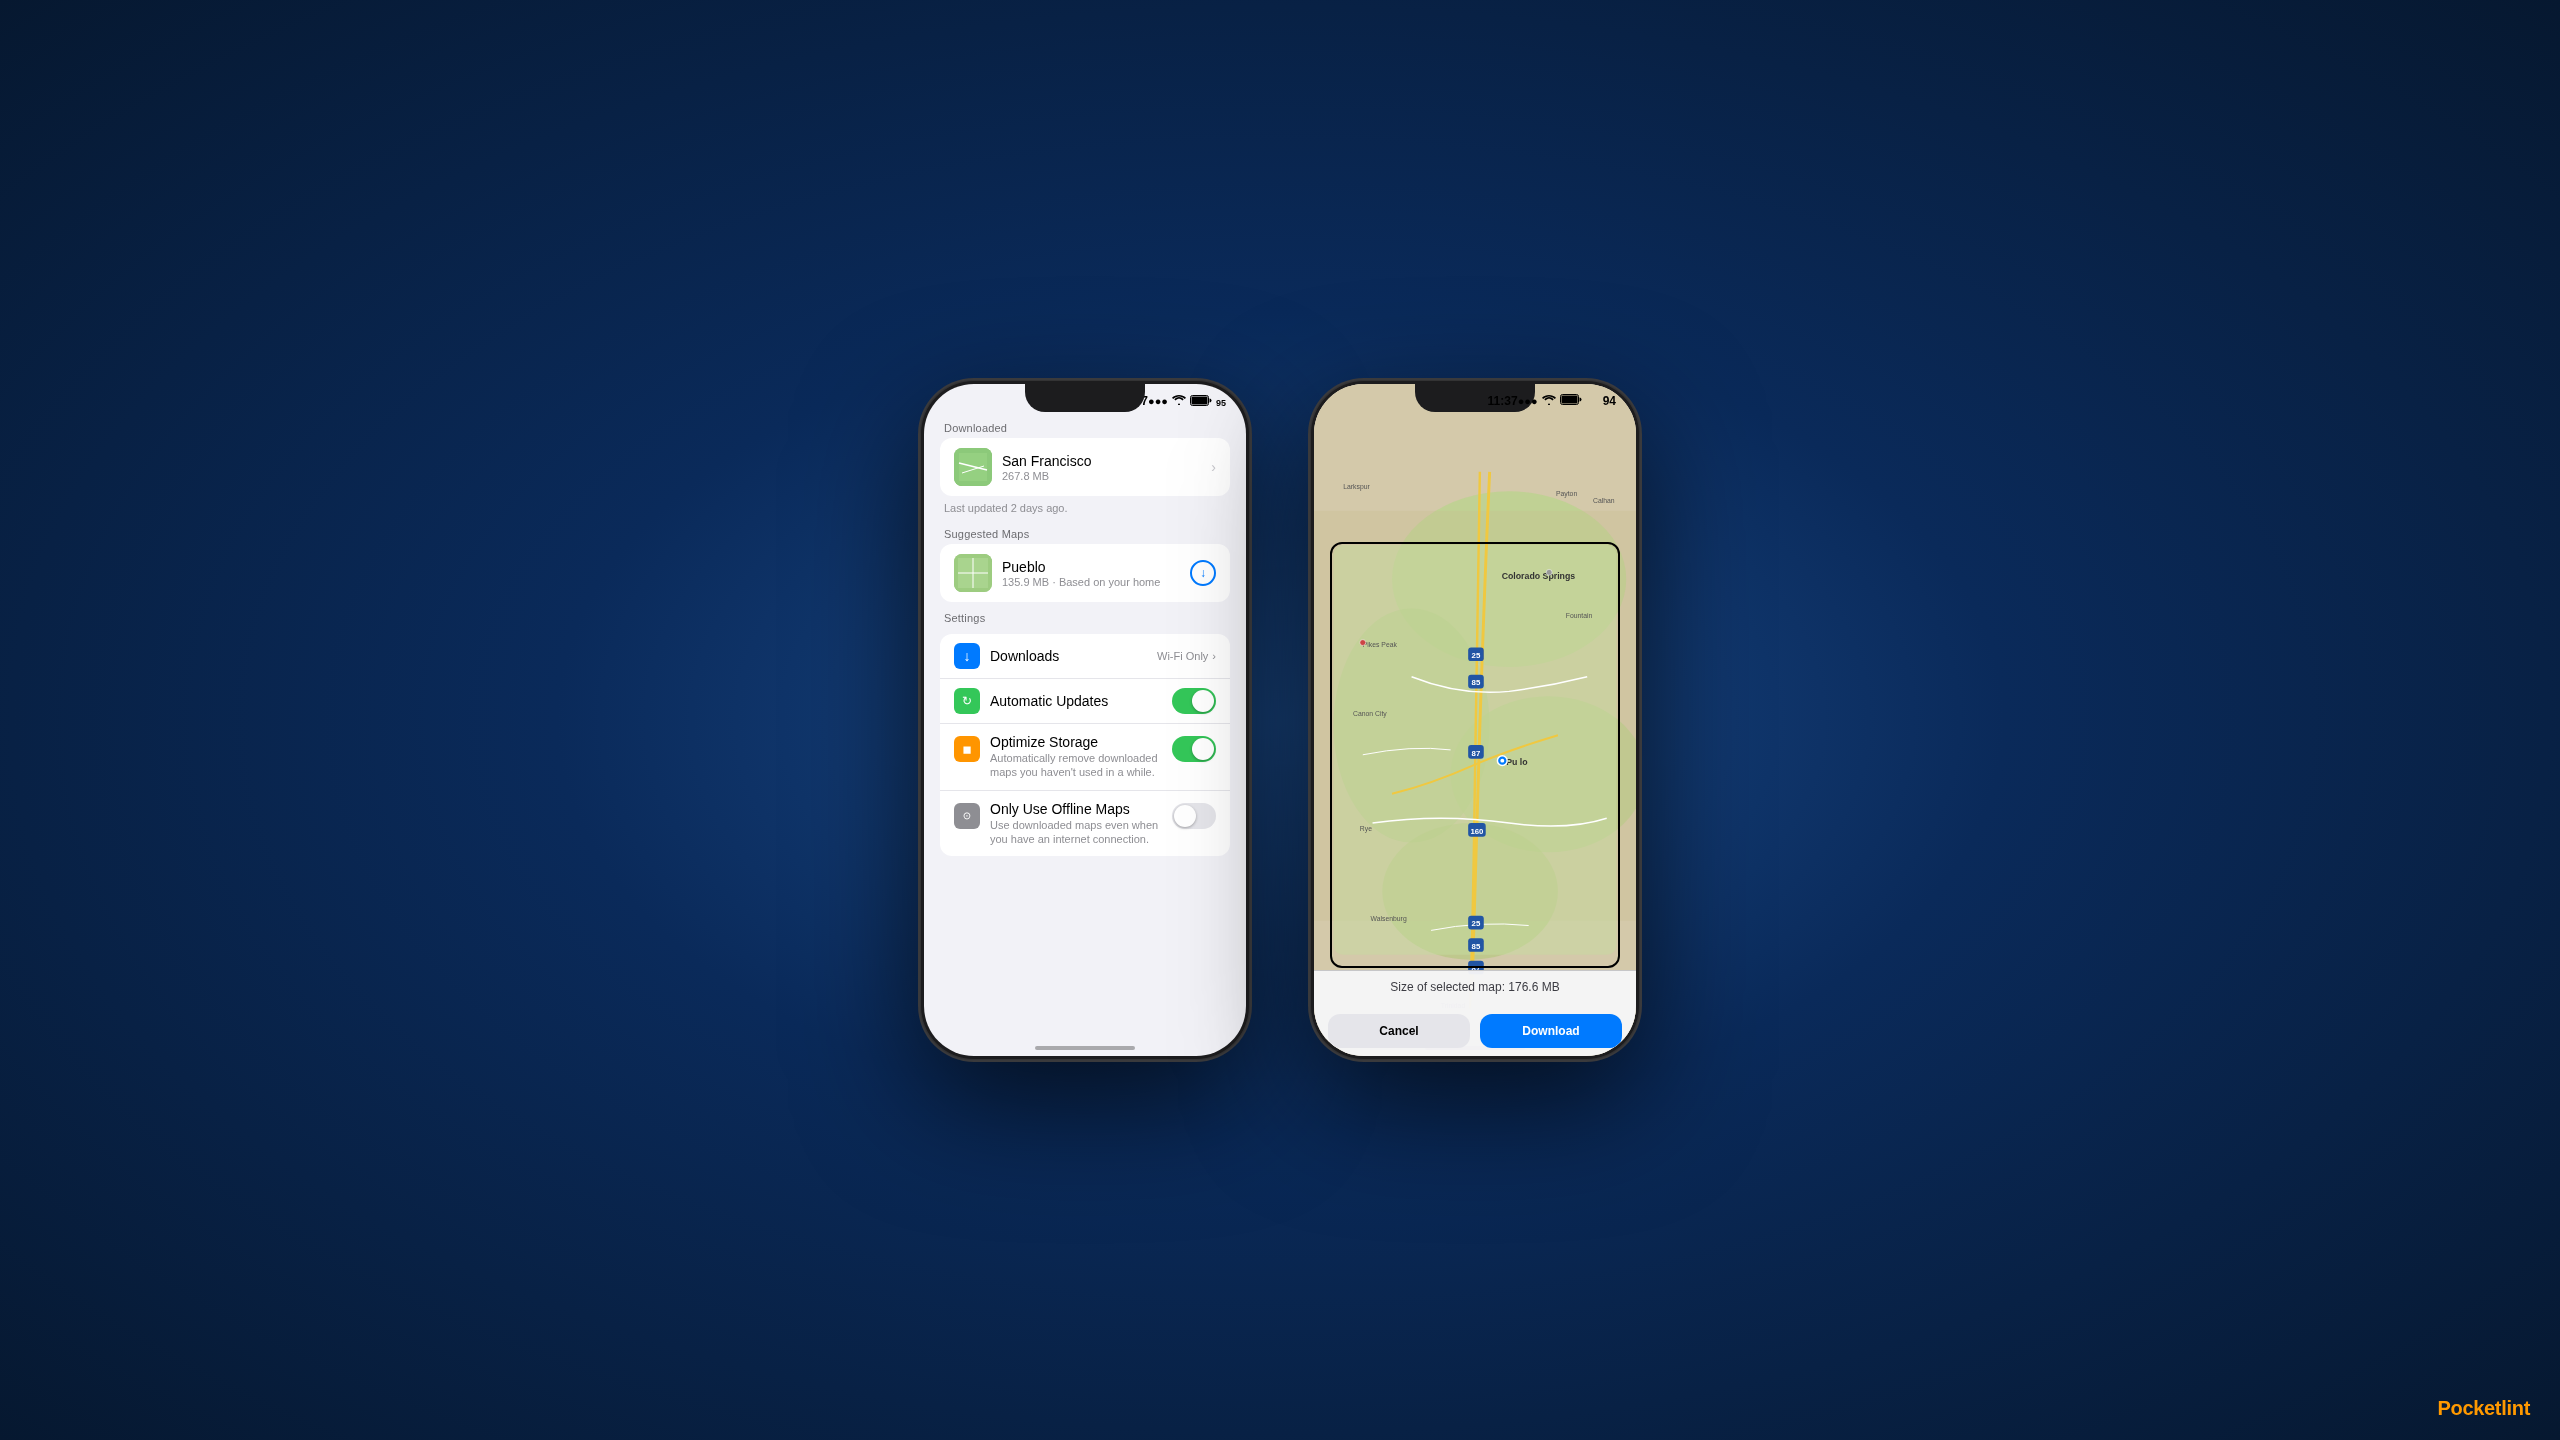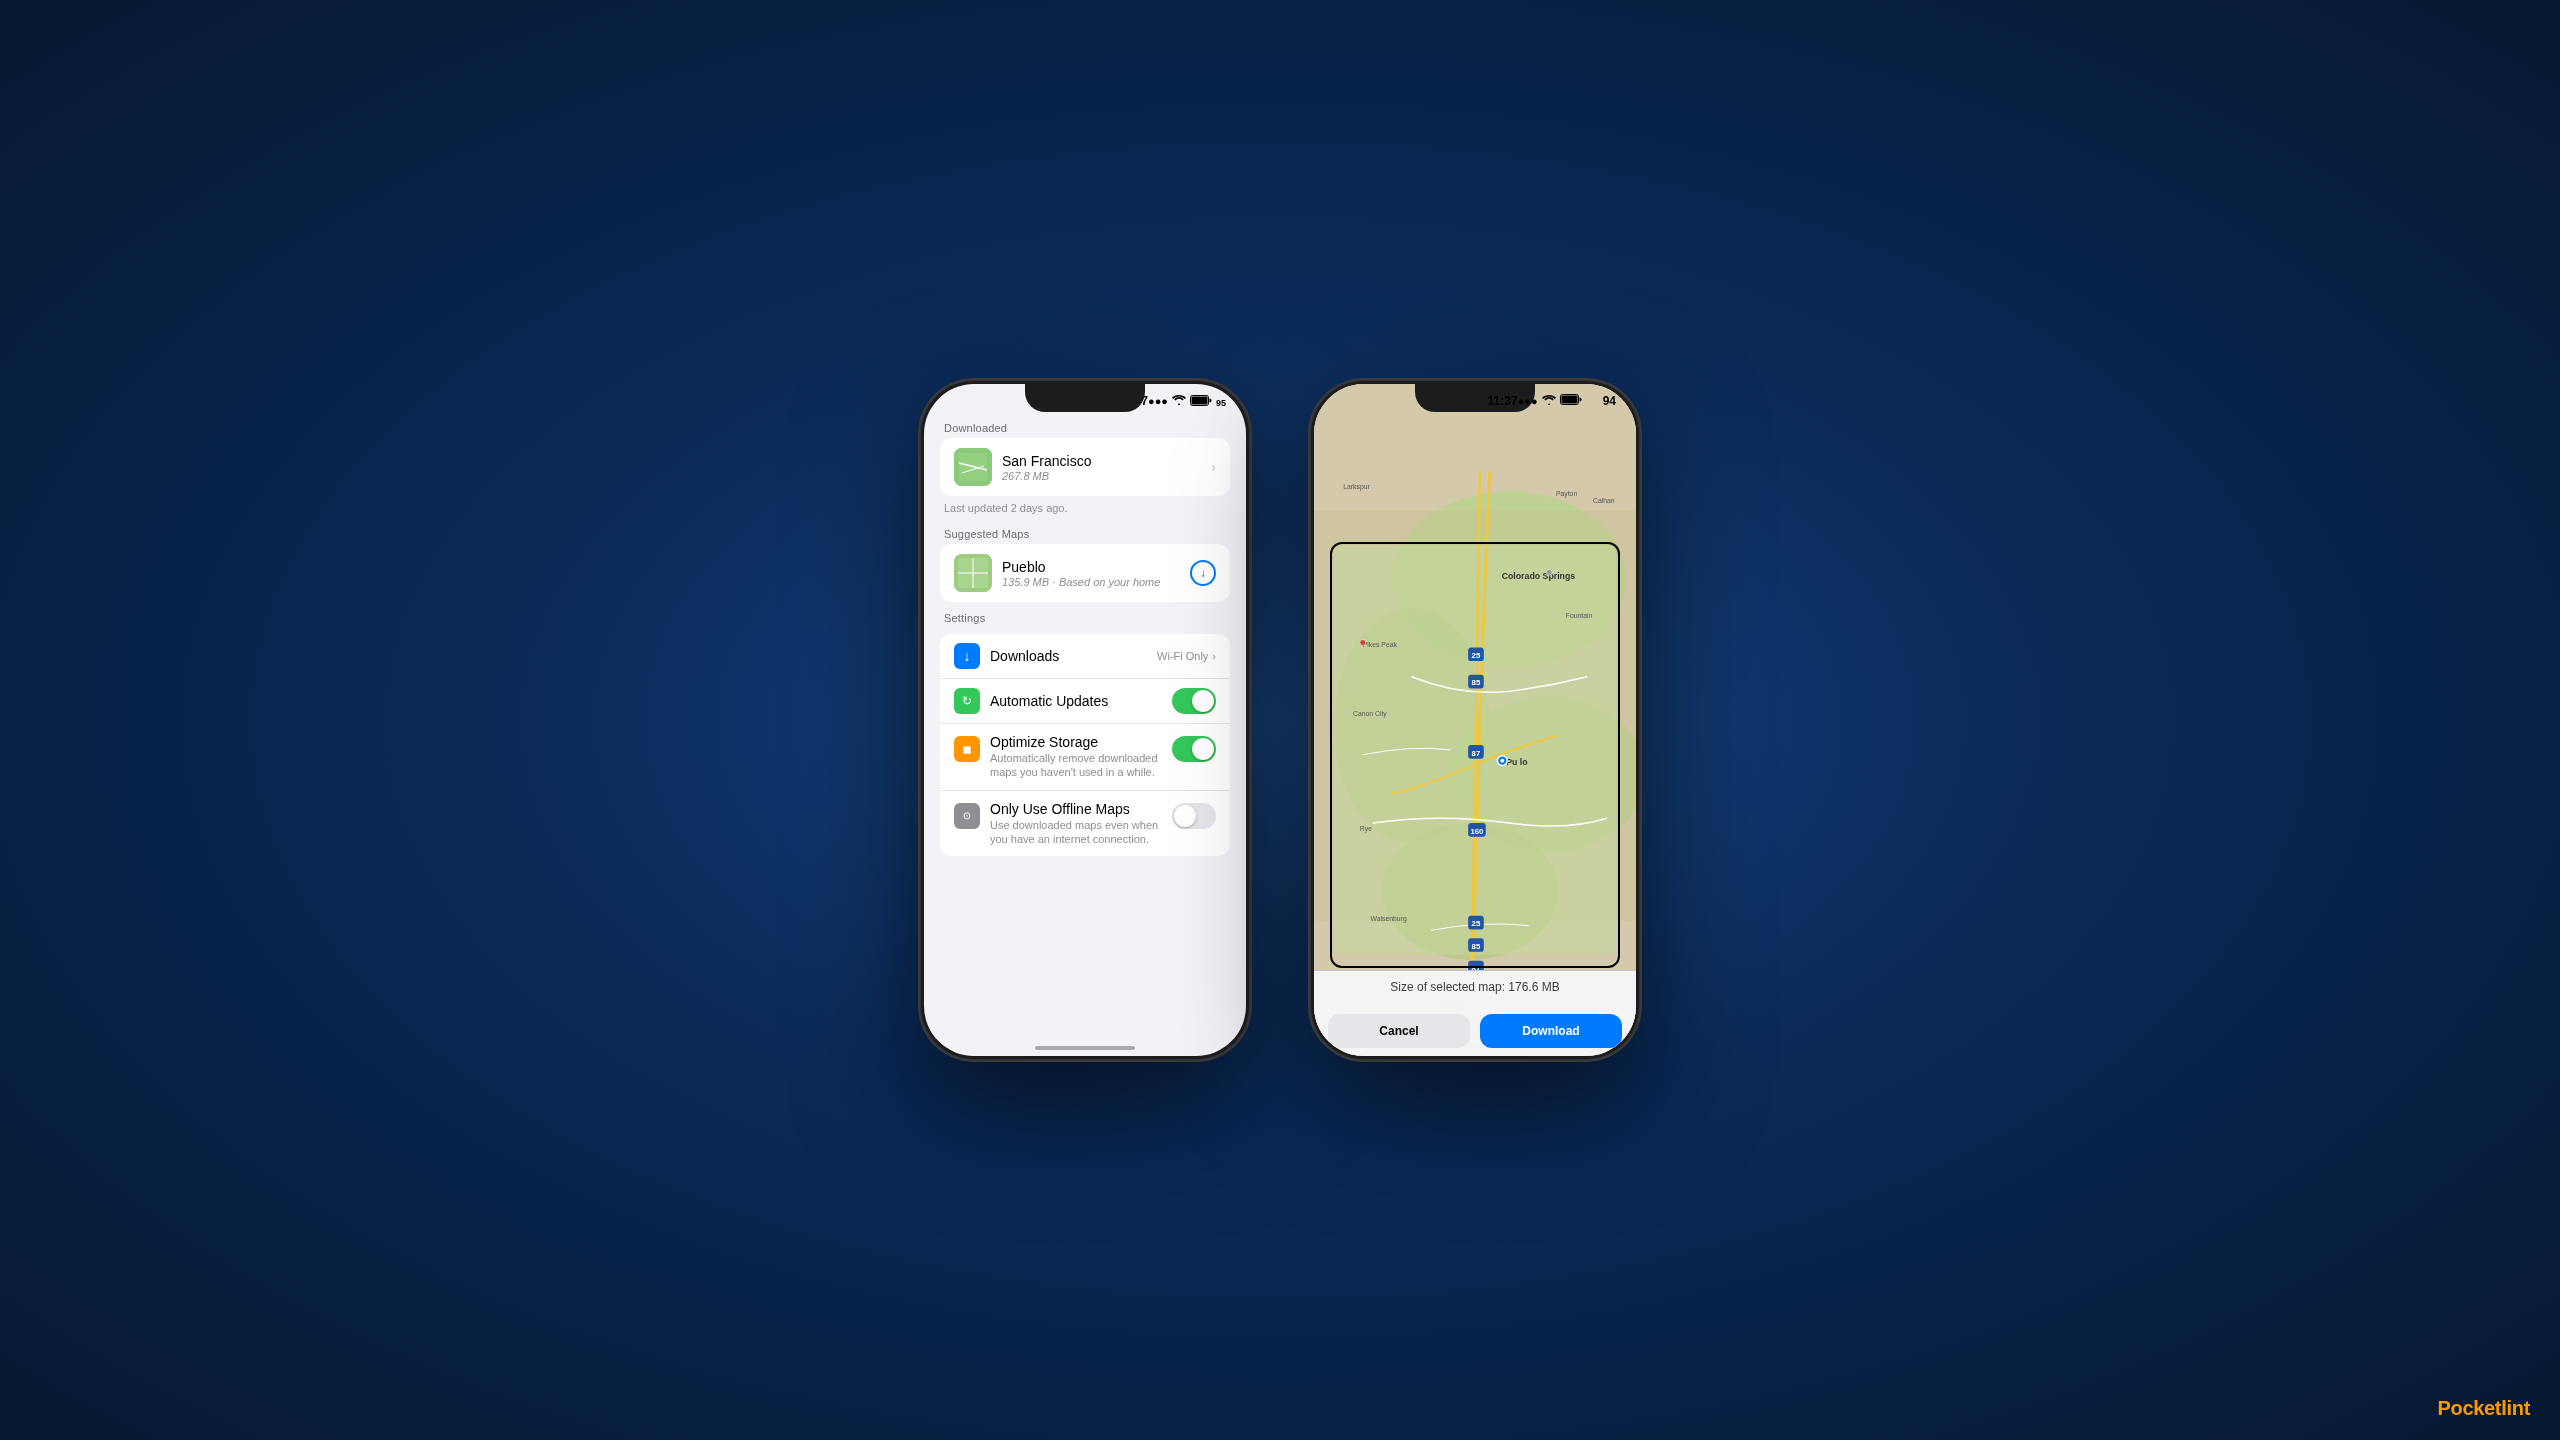"267.8 MB" .item-sub { font-style: italic -> none }
